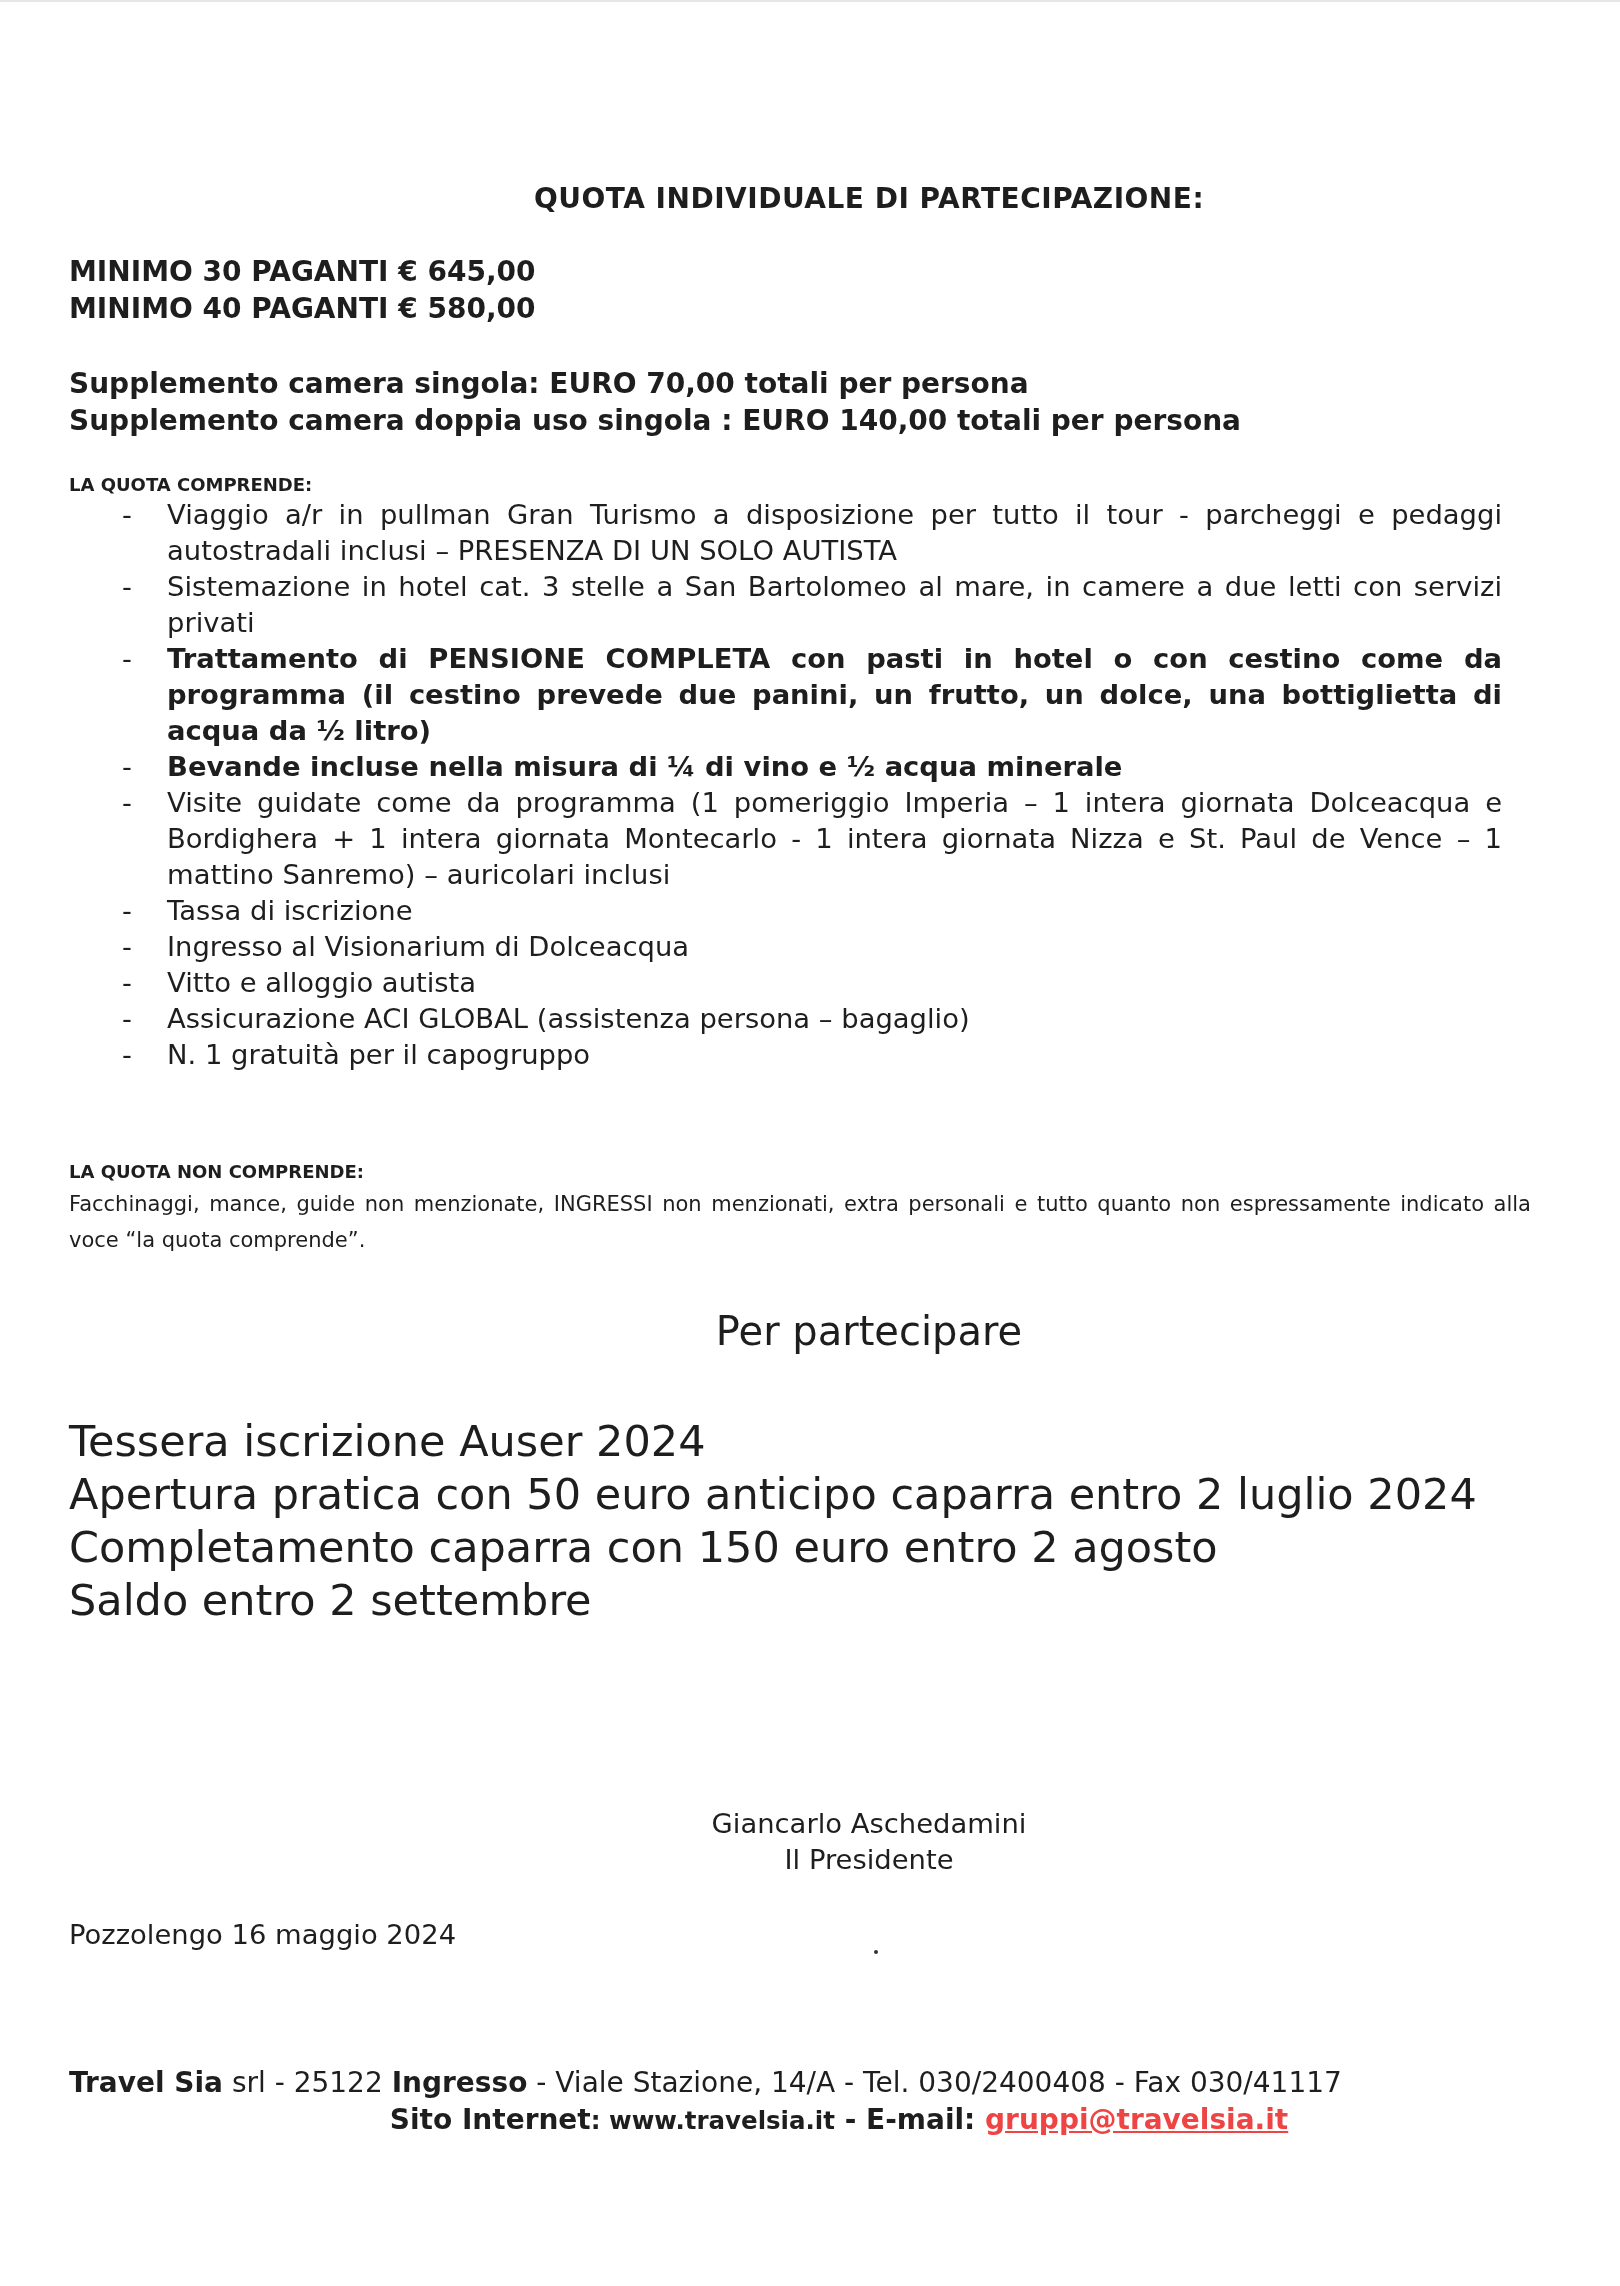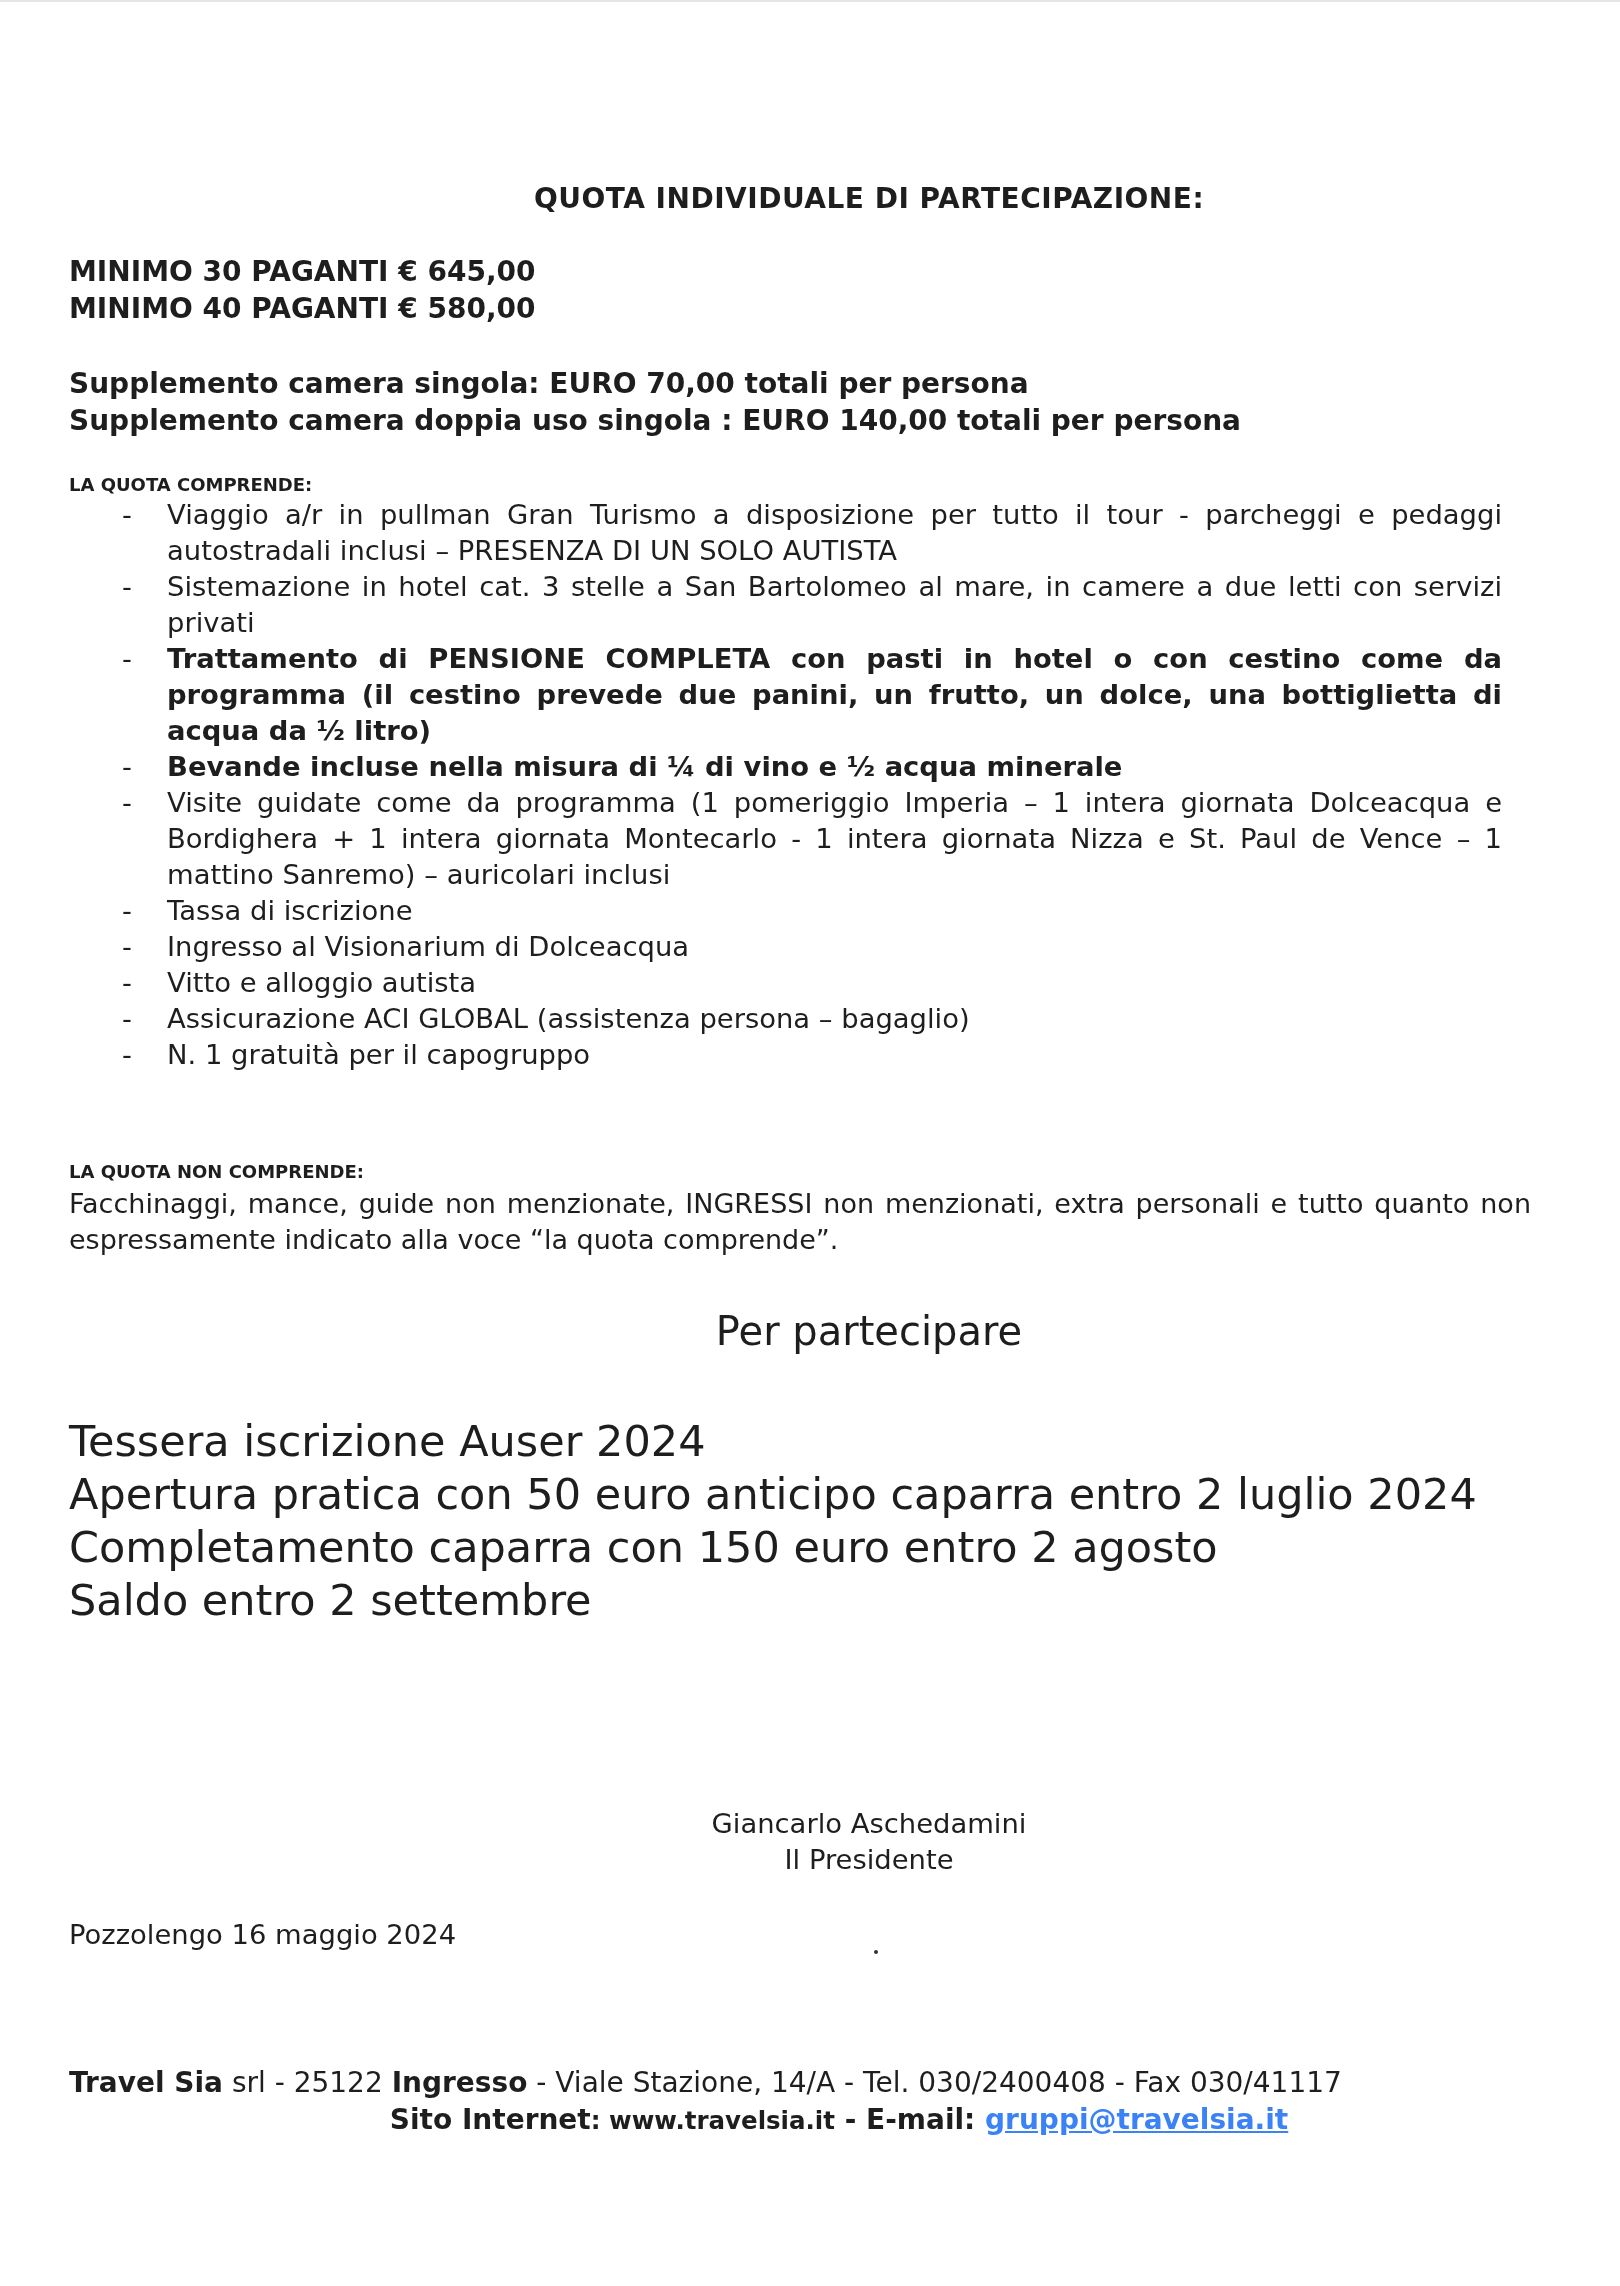"Facchinaggi, mance, guide non" .excl p { font-size: 27px -> 21px }
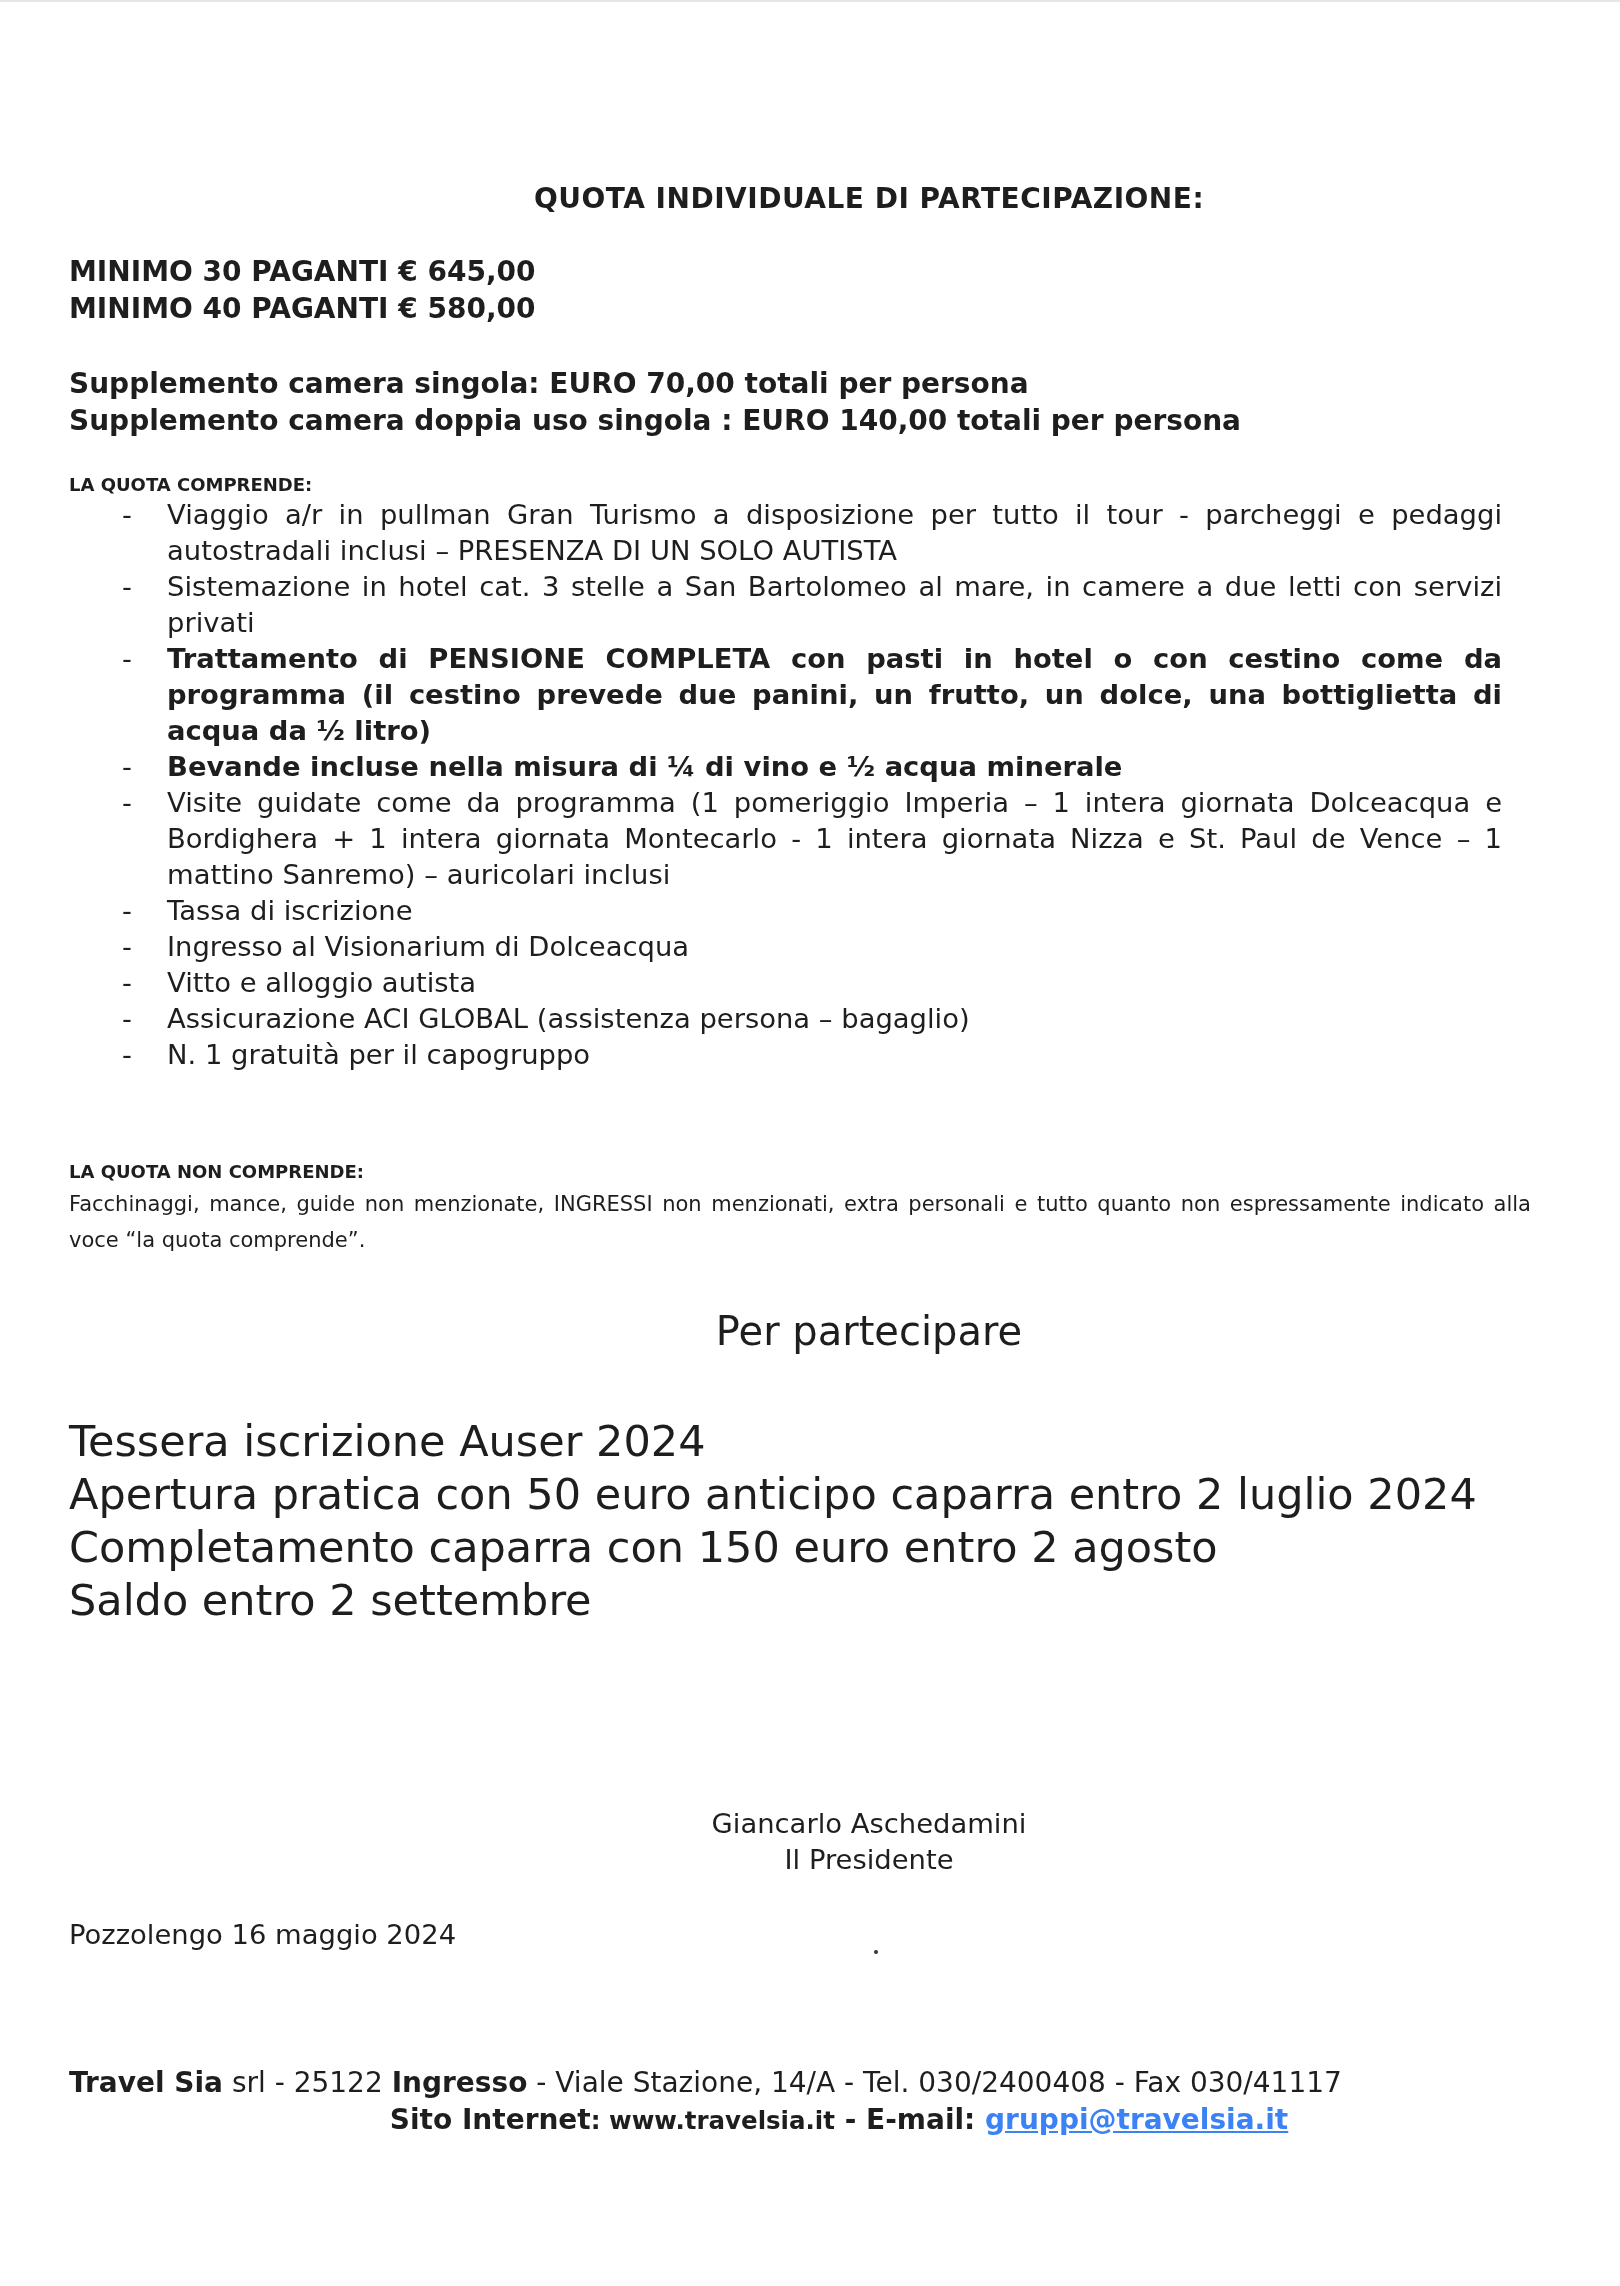"gruppi@travelsia.it" a { color: #3b82f6 -> #ef4444 }
